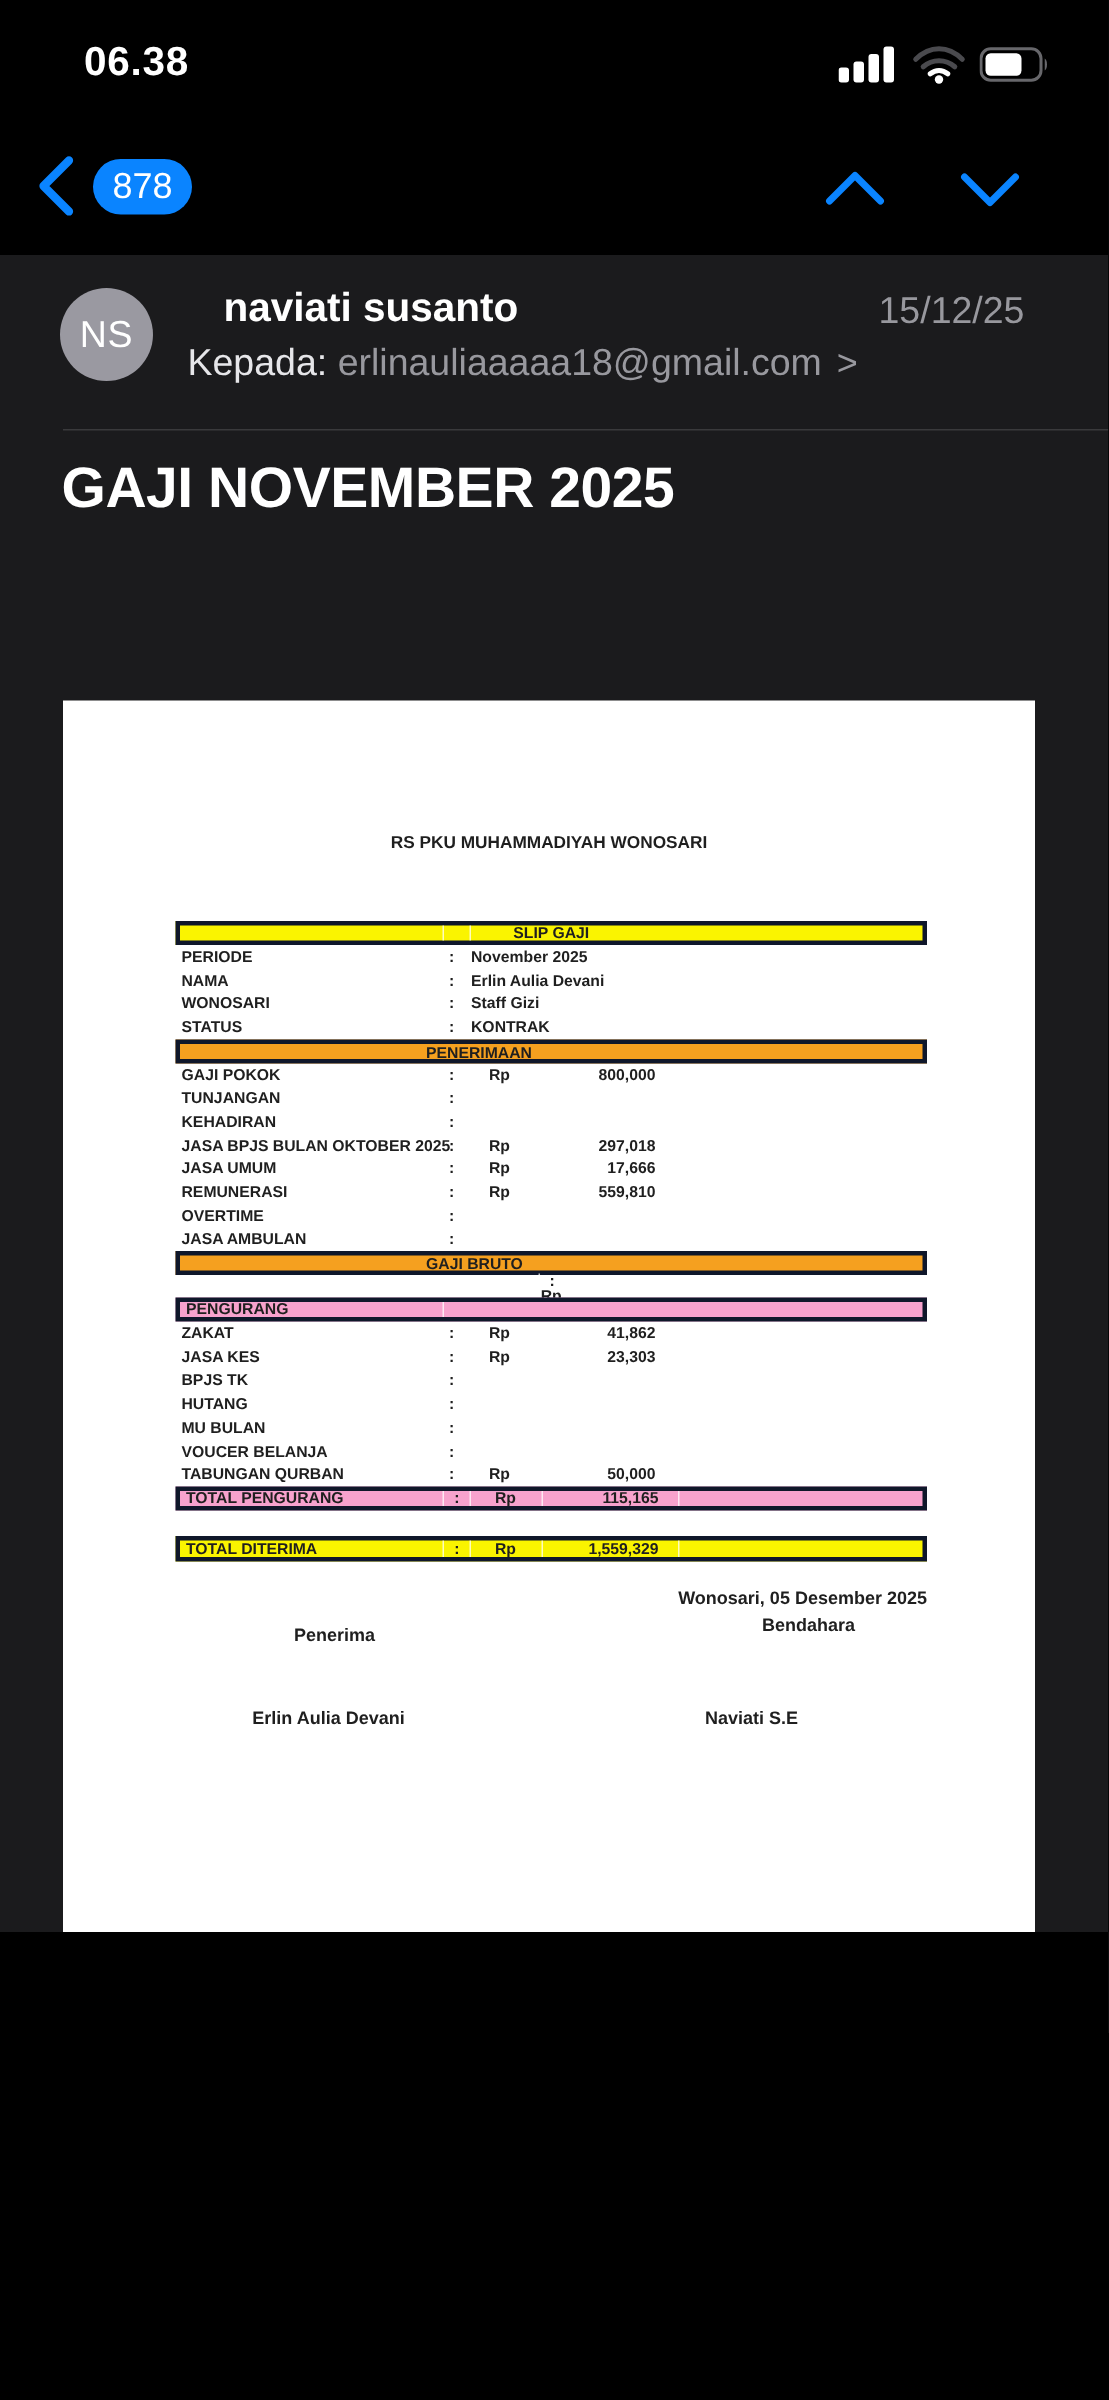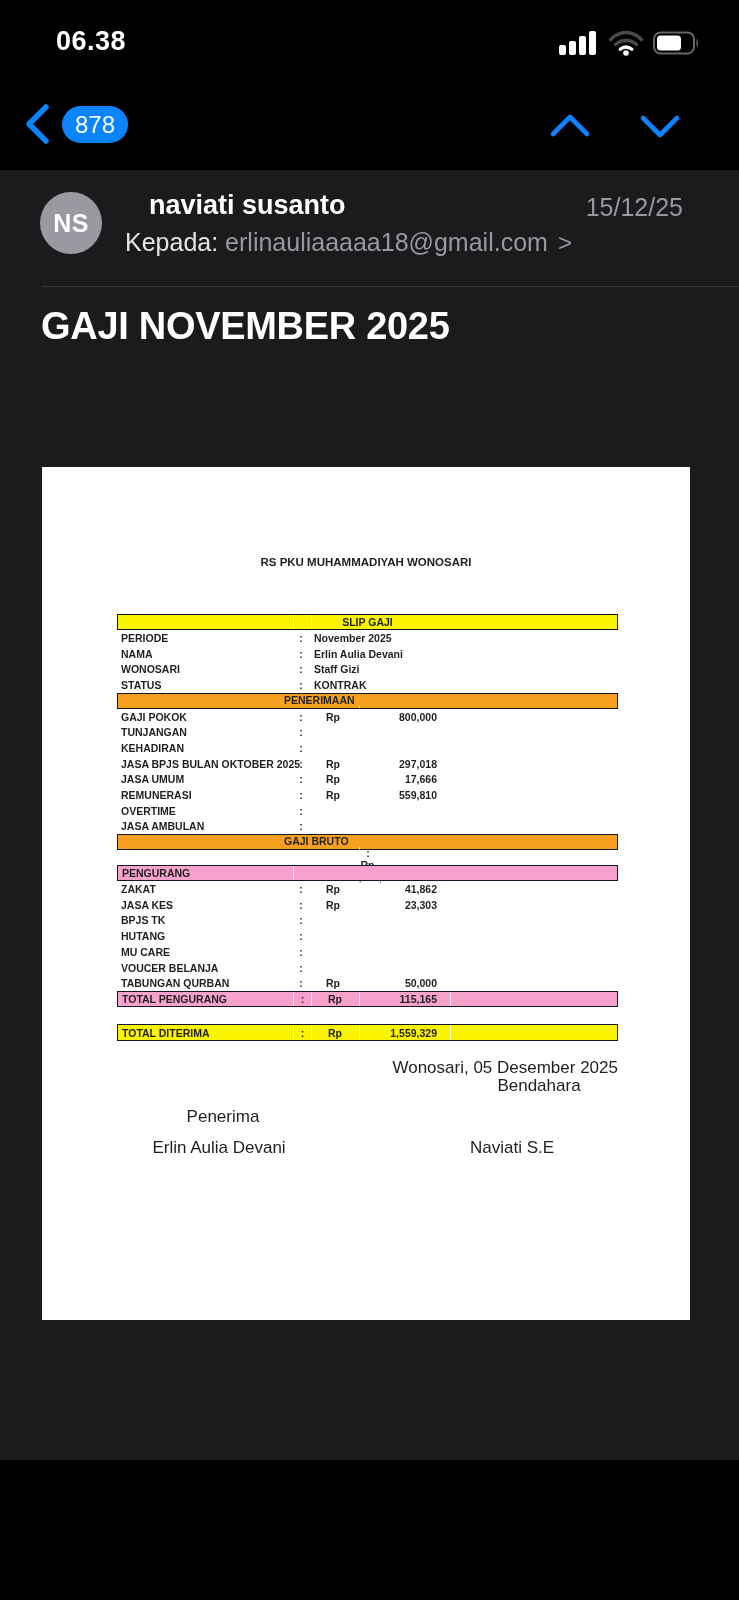"06.38" .phone { height: 1460px -> 1288px }
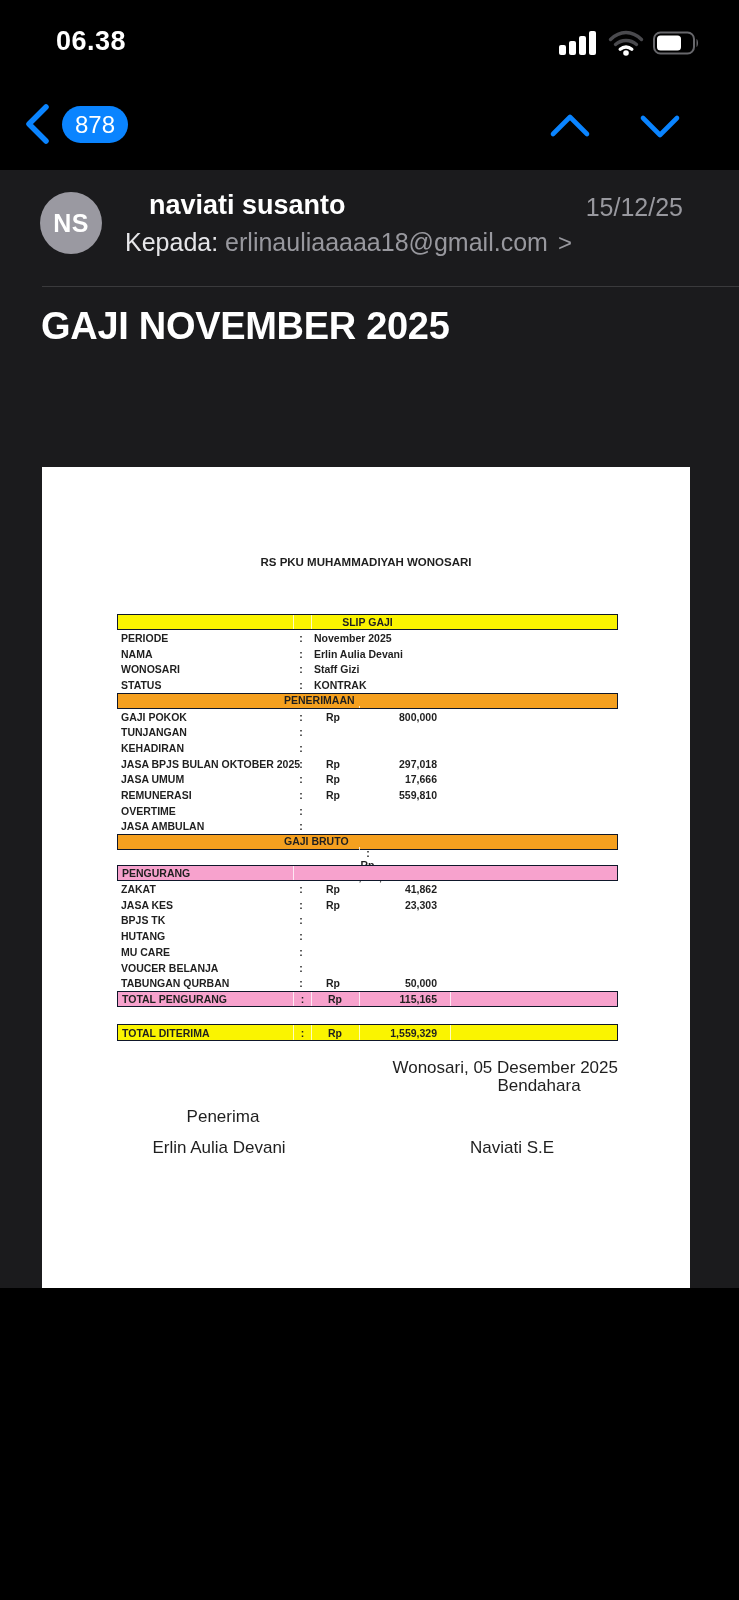"NS" .avatar { font-weight: 700 -> 400 }
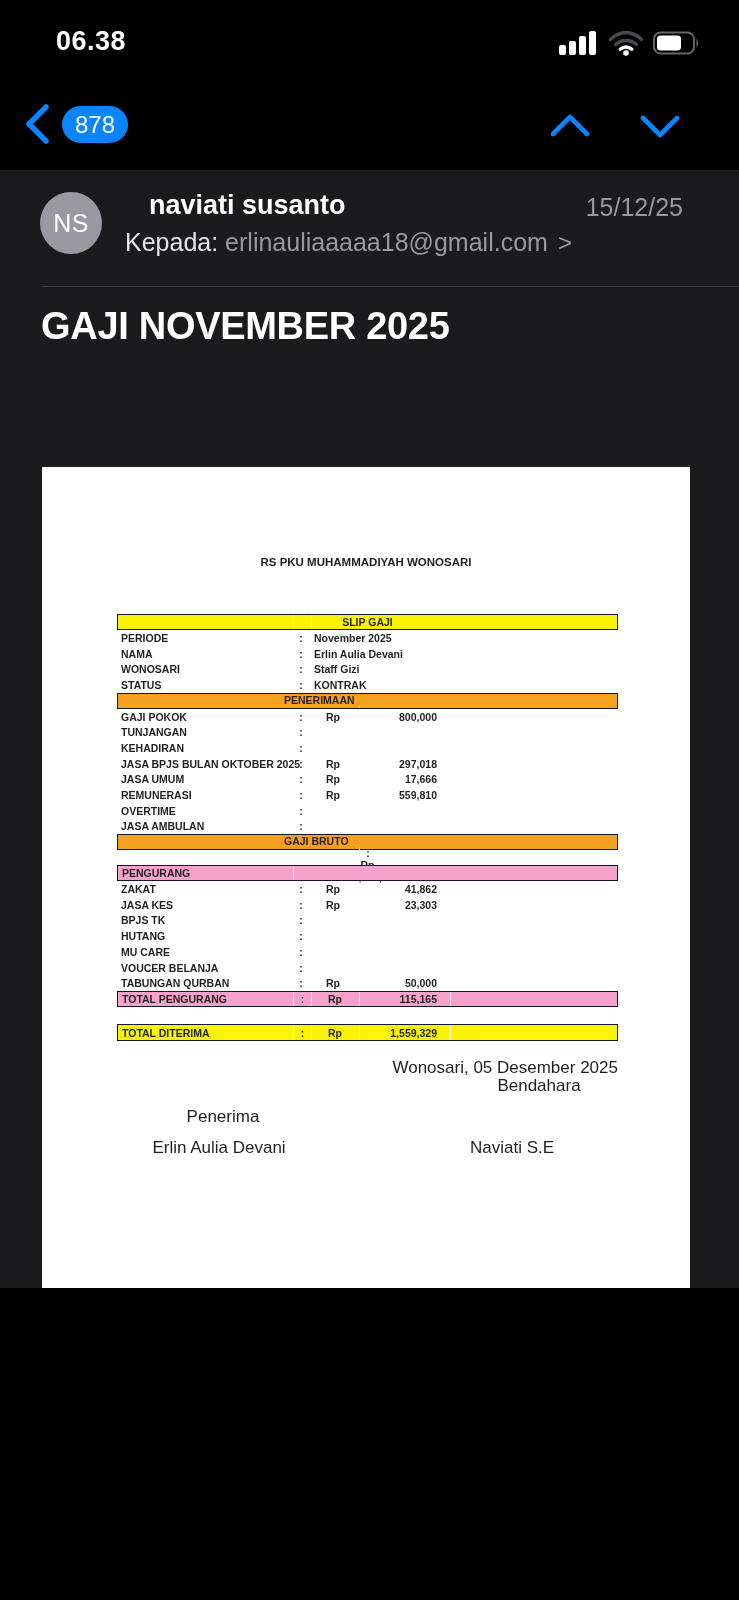"SLIP GAJI" .band { border: 1px solid #0f172a -> 3px solid #0f172a }
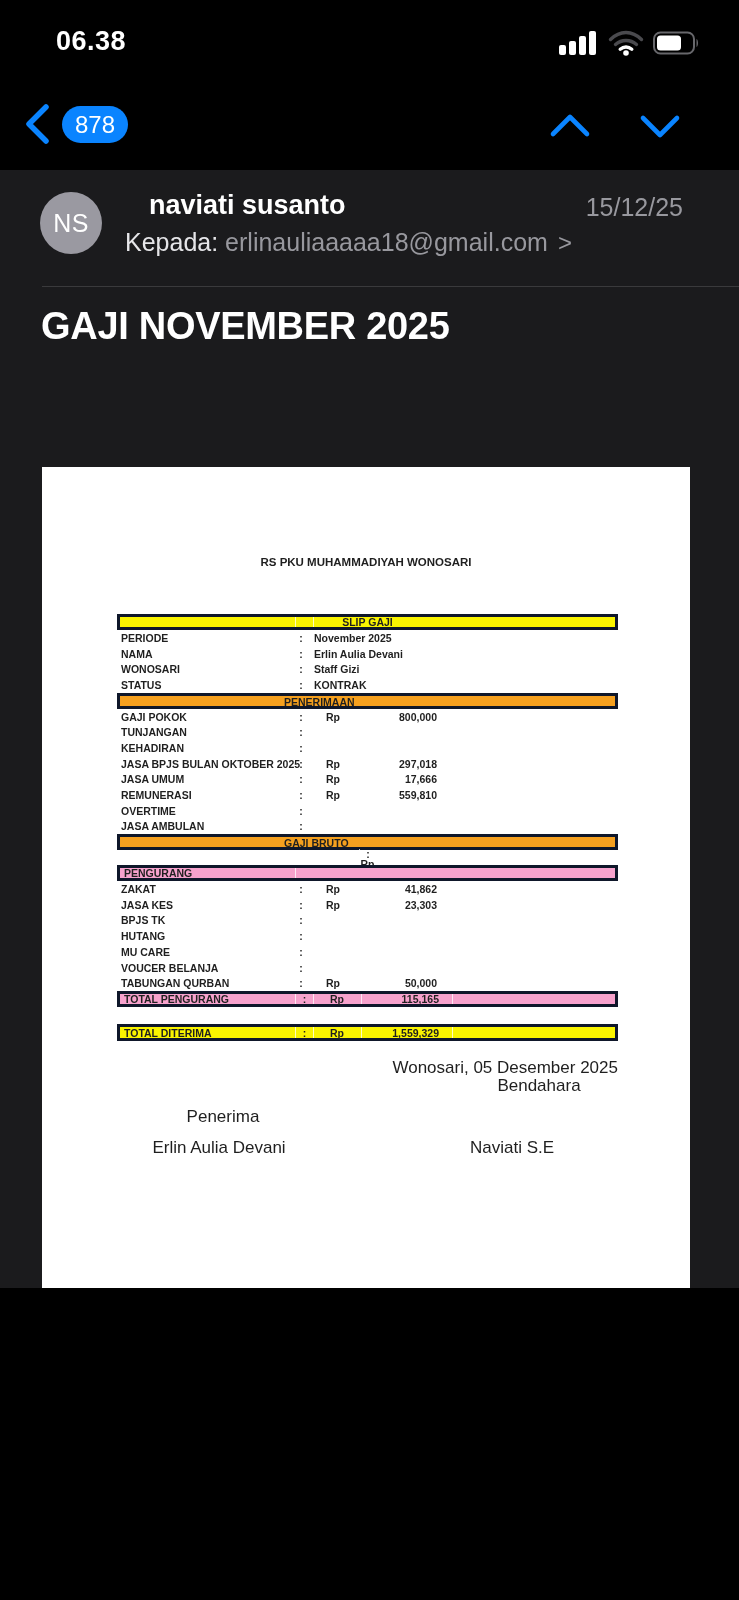"MU CARE" span.c-label { text: CARE -> BULAN }
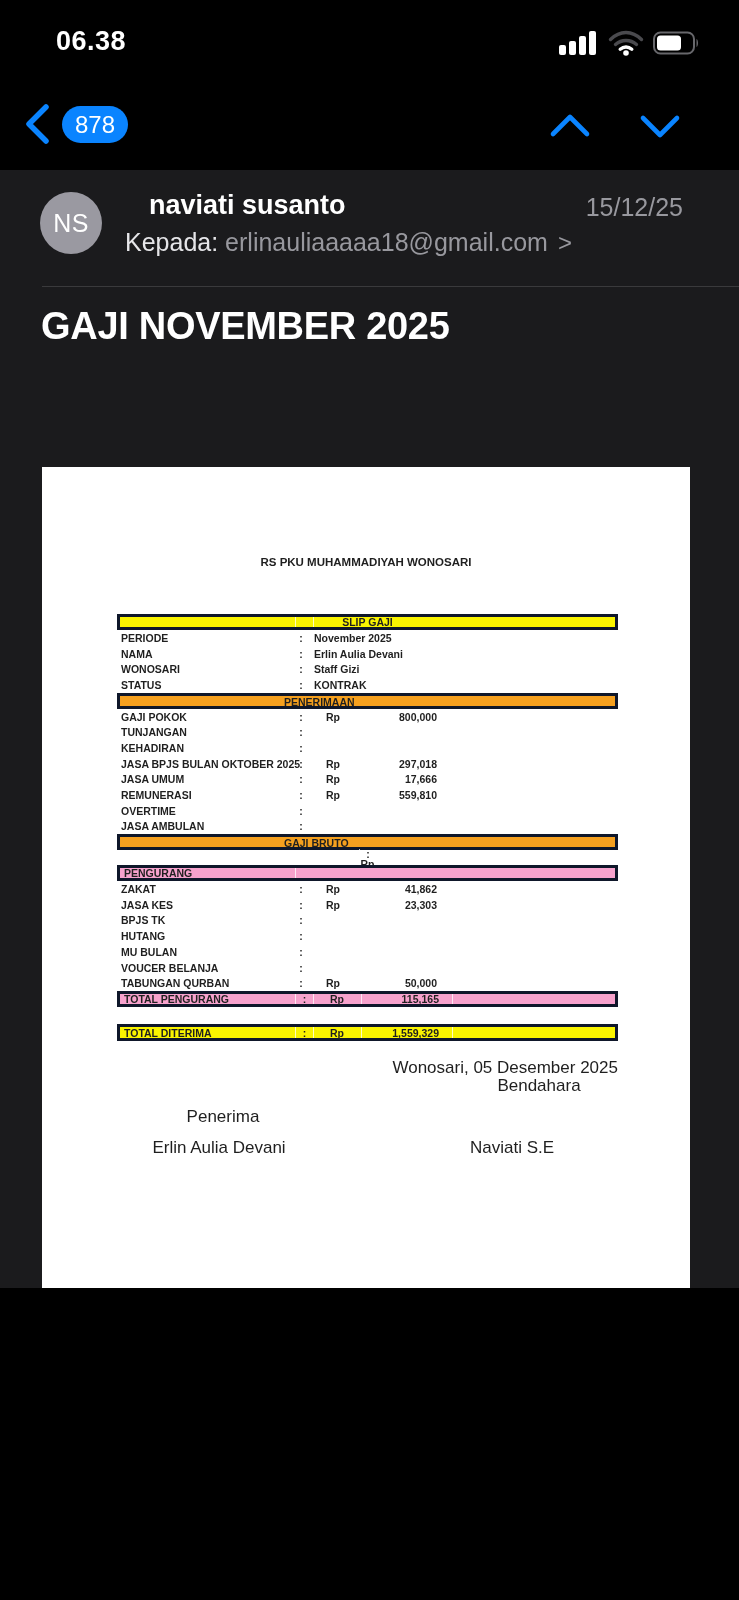"Wonosari, 05 Desember 2025" .doc-footer { font-size: 17px -> 12px; font-weight: 400 -> 700 }
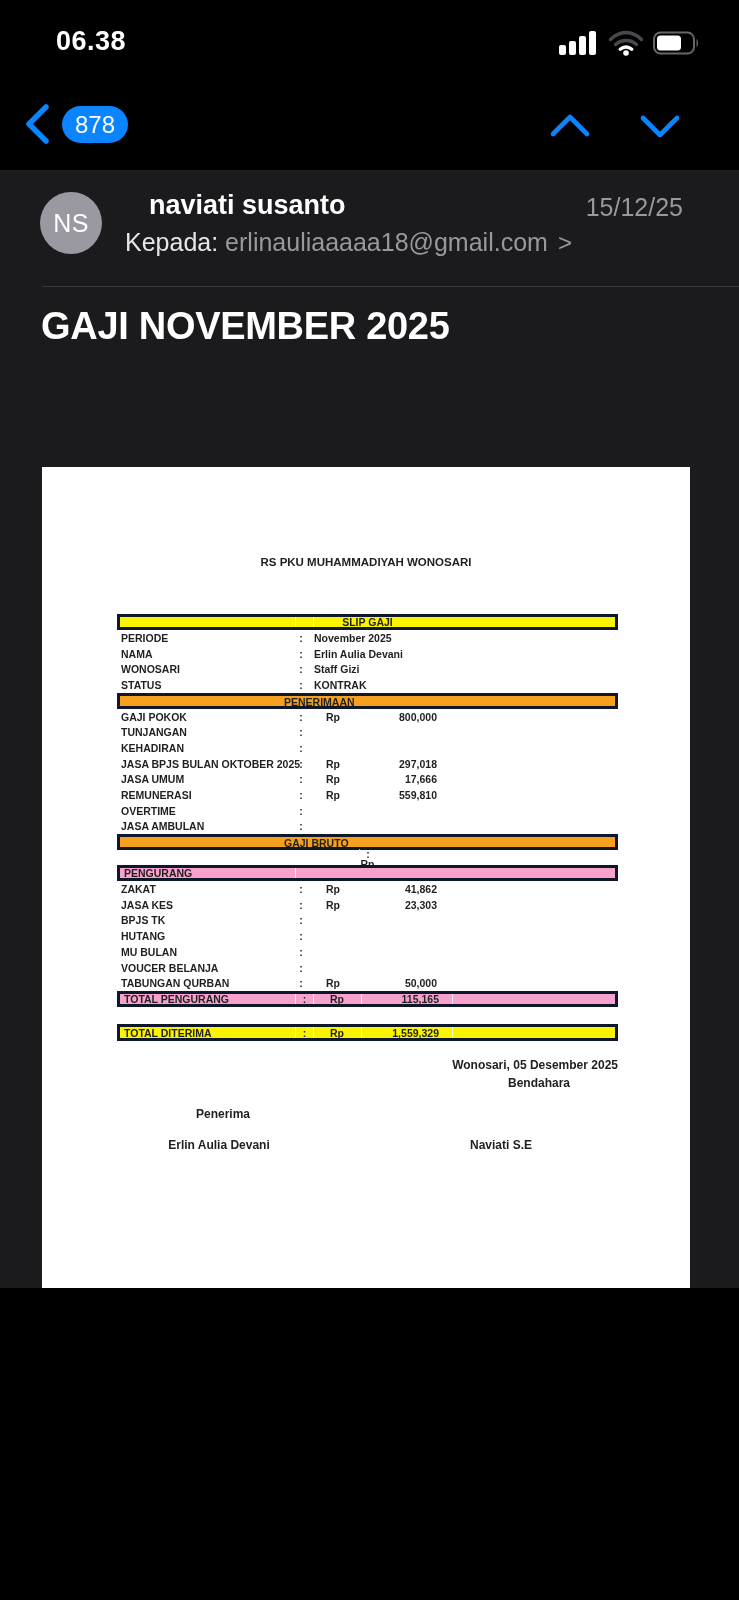"Penerima" div.doc-footer { top: 640px -> 616px }
